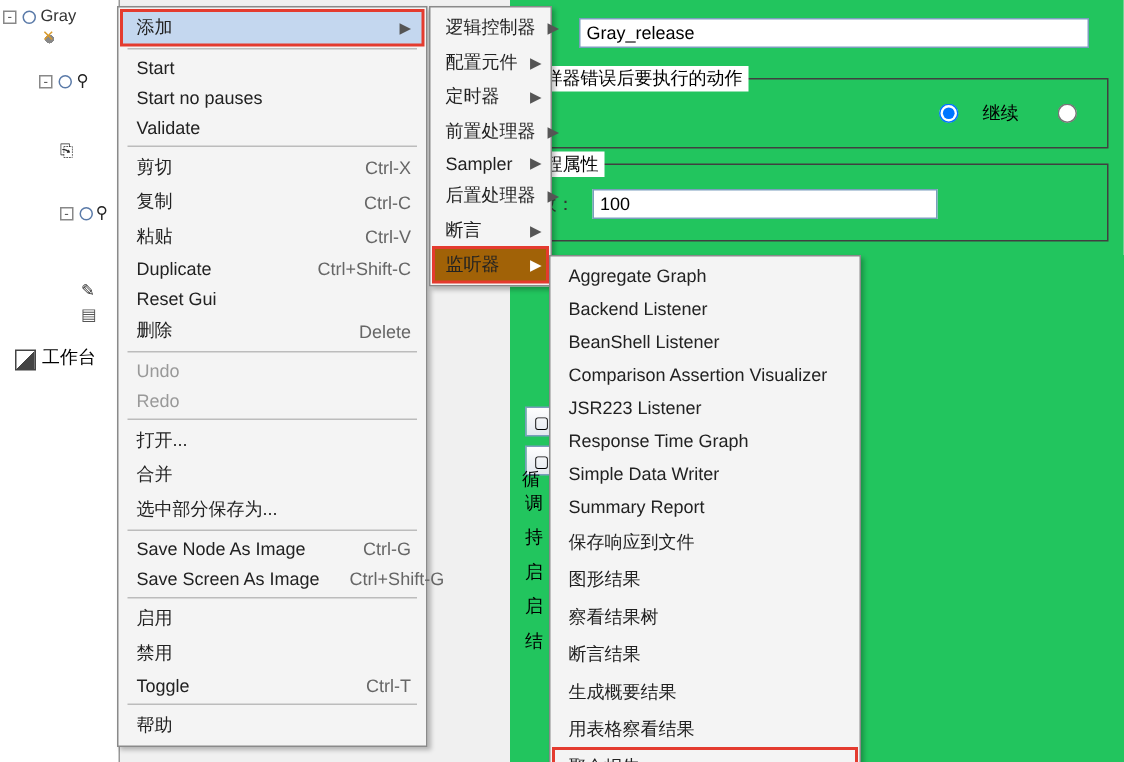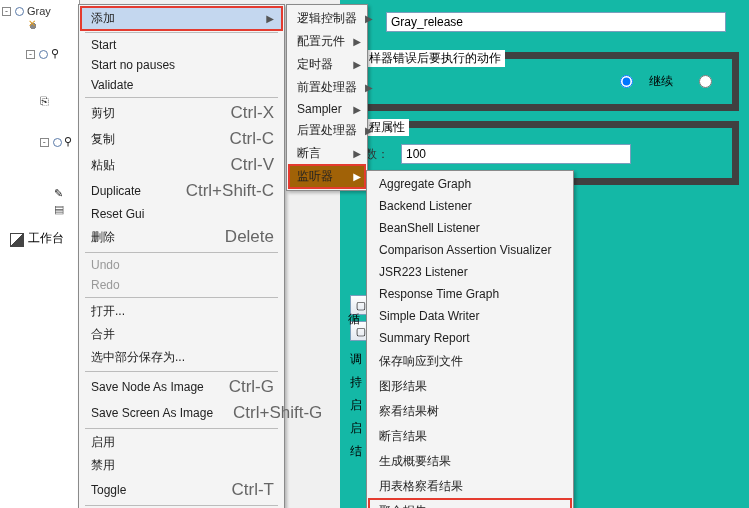"Gray_release" .content { background: #14b8a6 -> #22c55e }
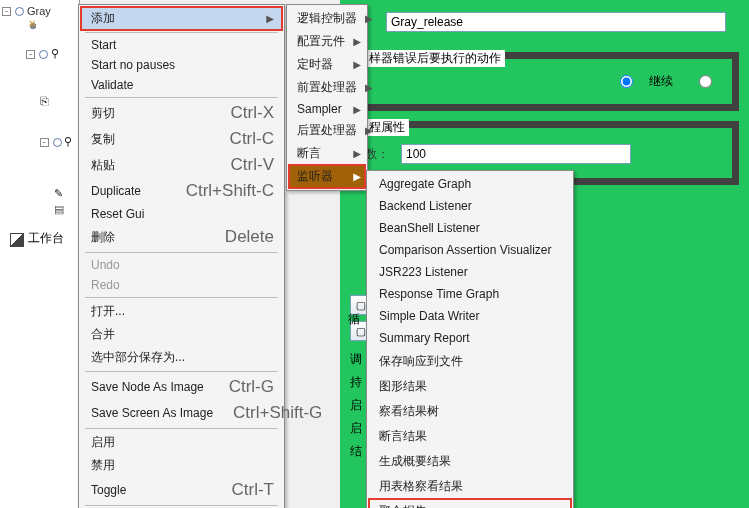"样器错误后要执行的动作" .section-box { border: 7px solid #404040 -> 1px solid #404040 }
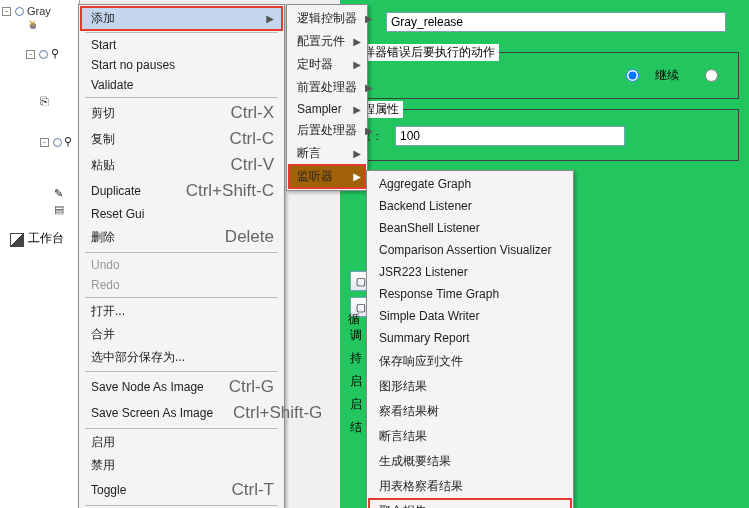"Ctrl-X" .shortcut { font-size: 17px -> 12px }
